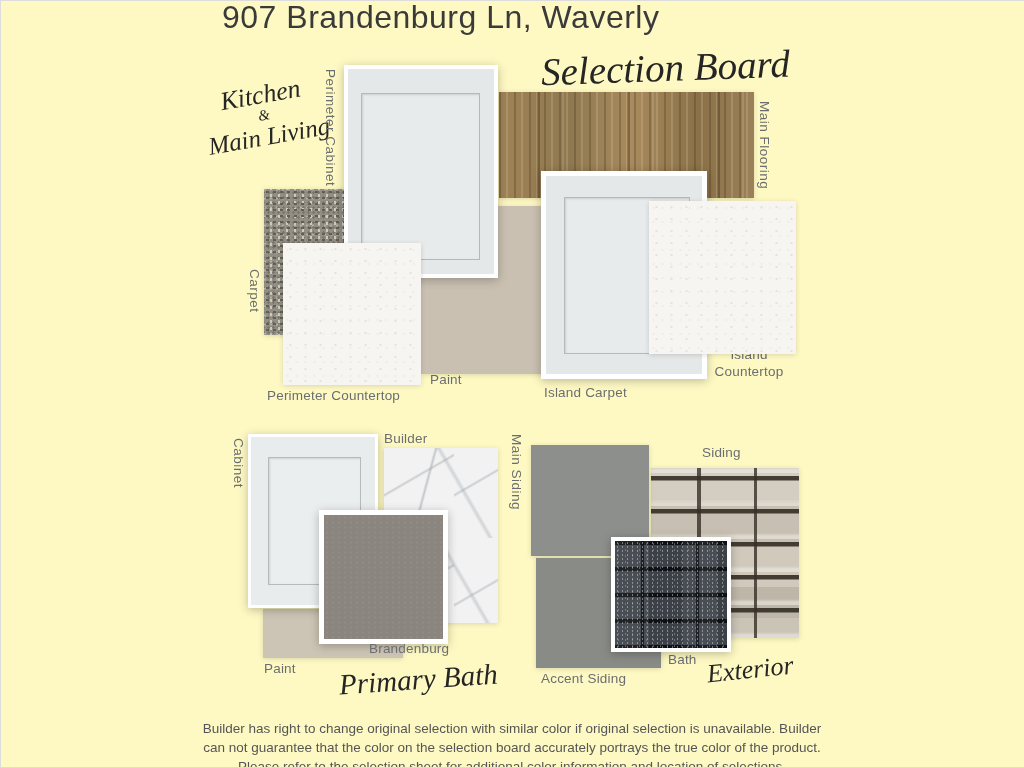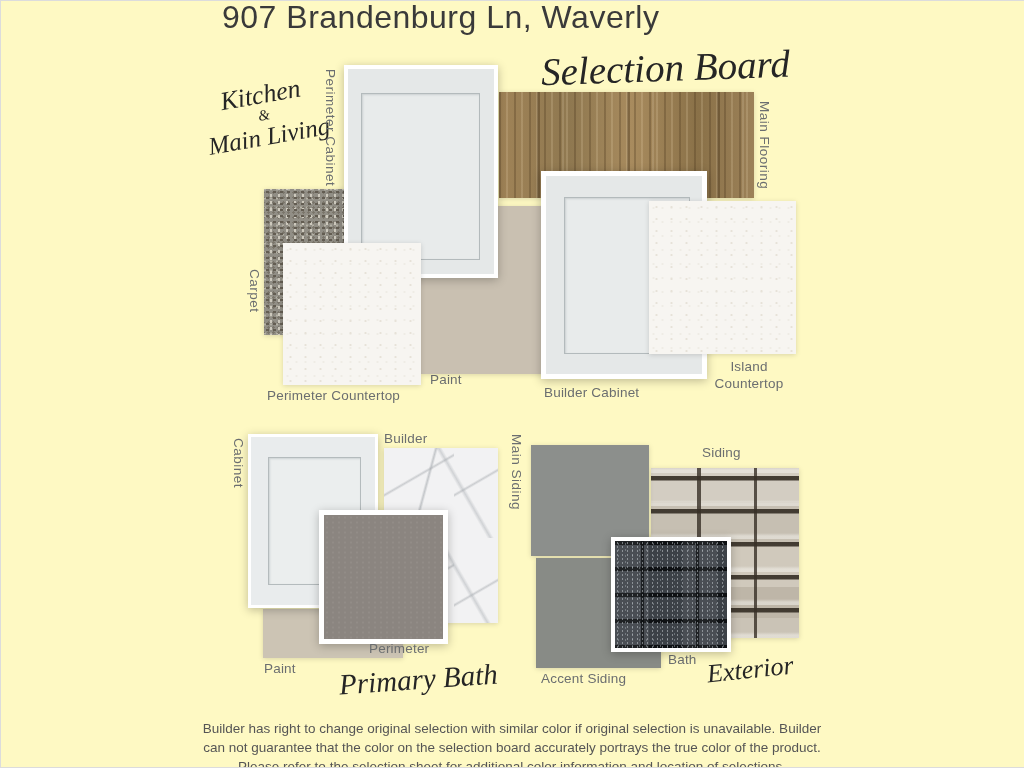"Island Countertop" div.lab { top: 358px -> 346px }
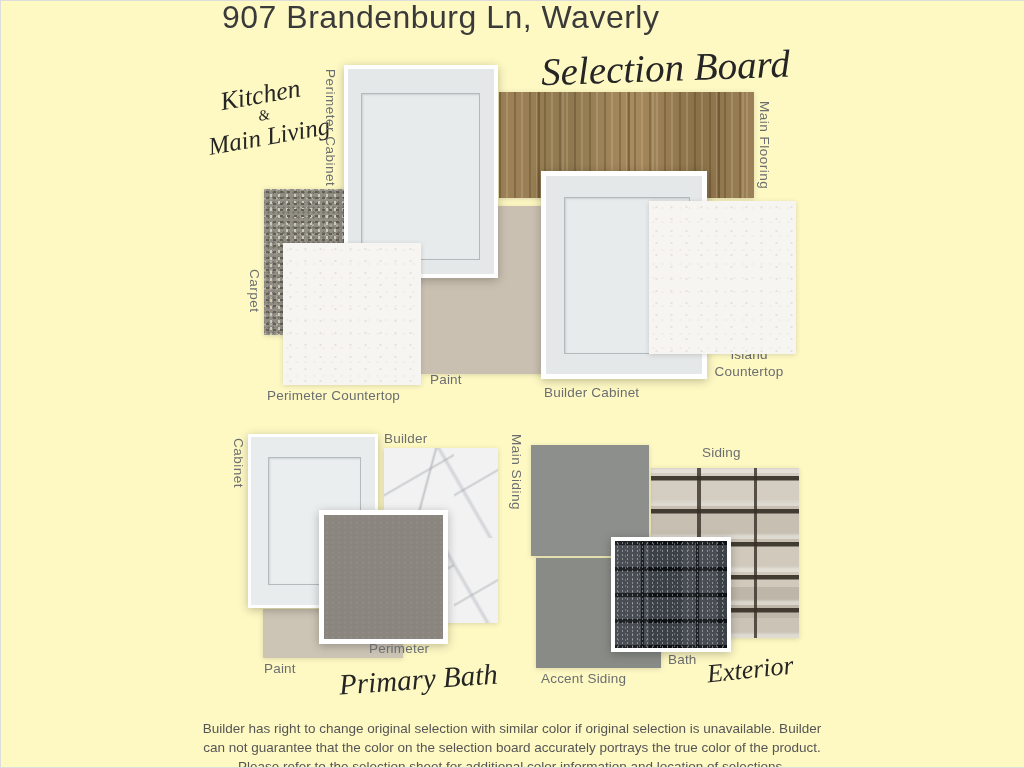"Builder Cabinet" div.lab { text: Builder Cabinet -> Island Carpet }
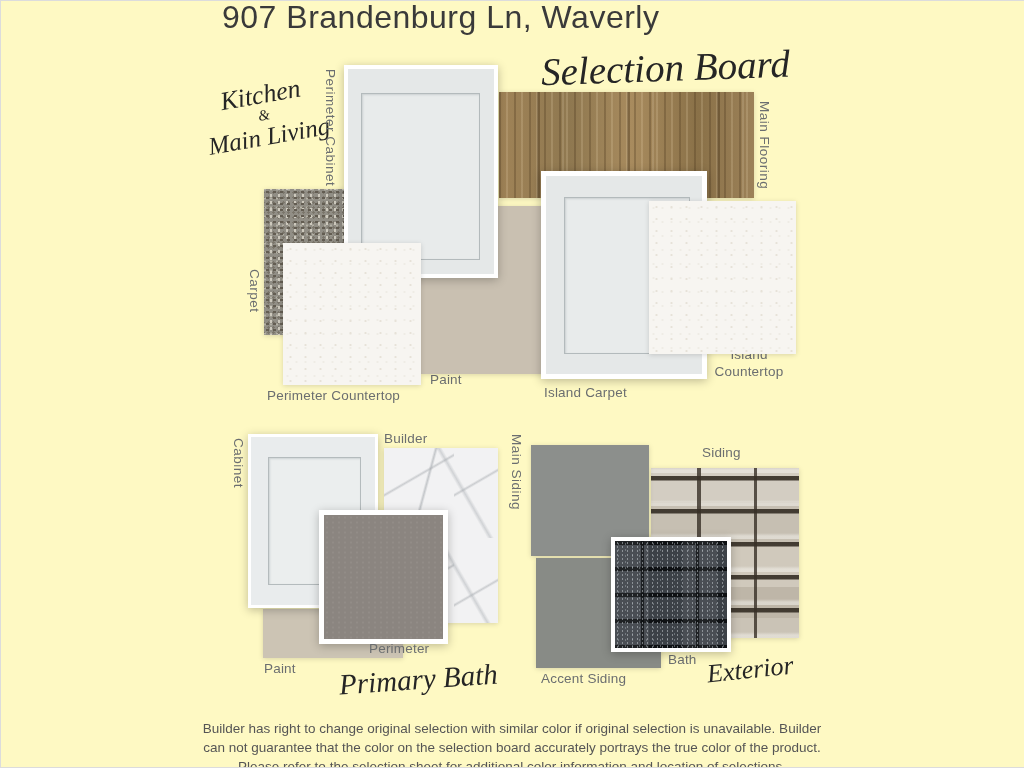"Perimeter" div.lab { text: Perimeter -> Brandenburg }
